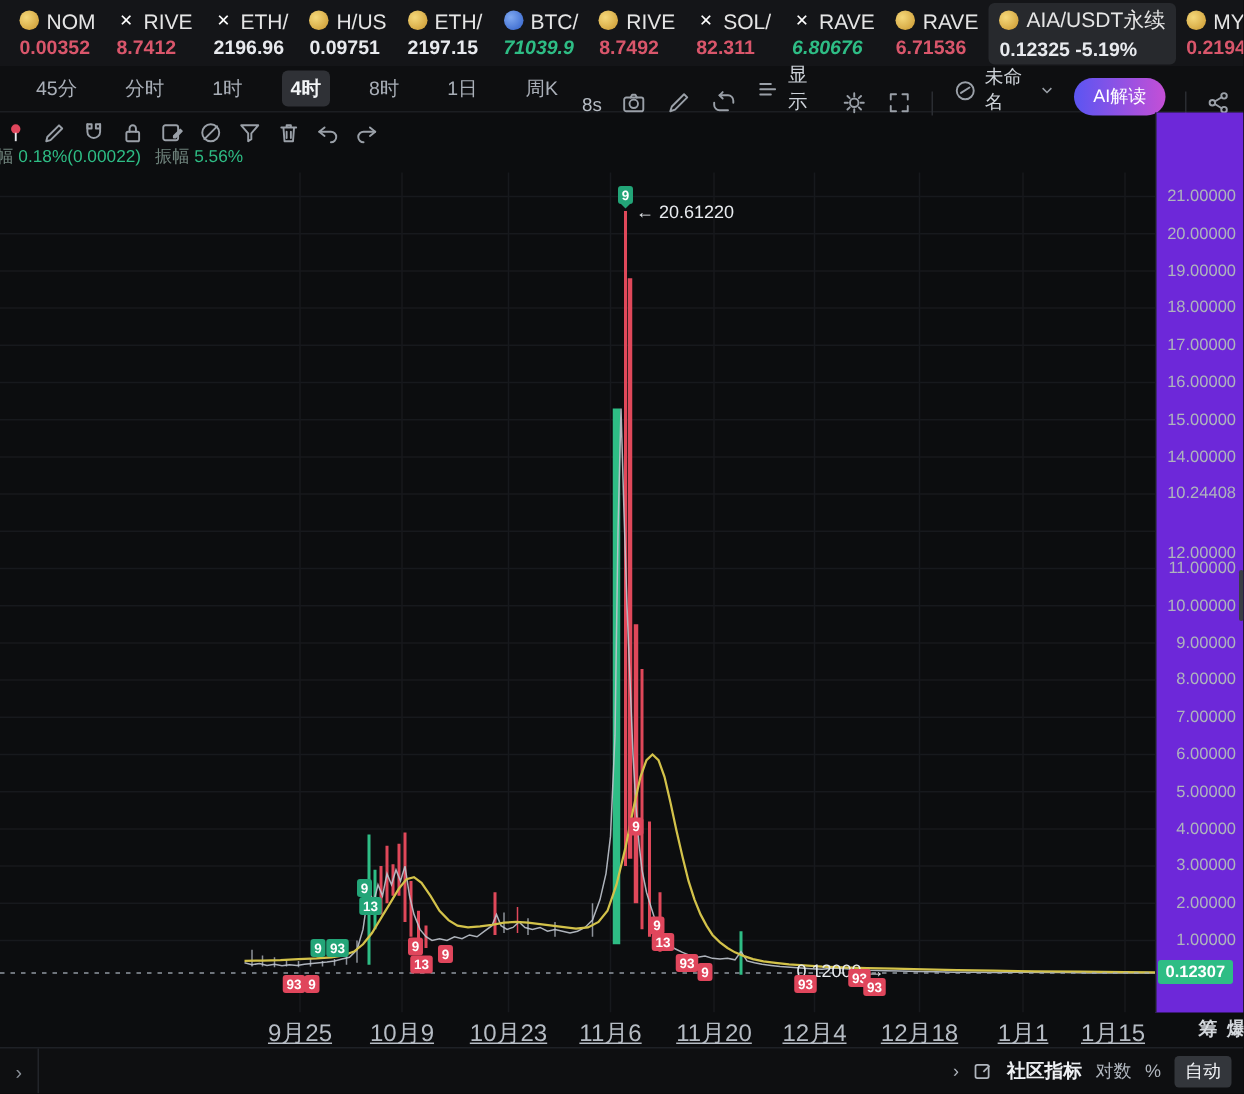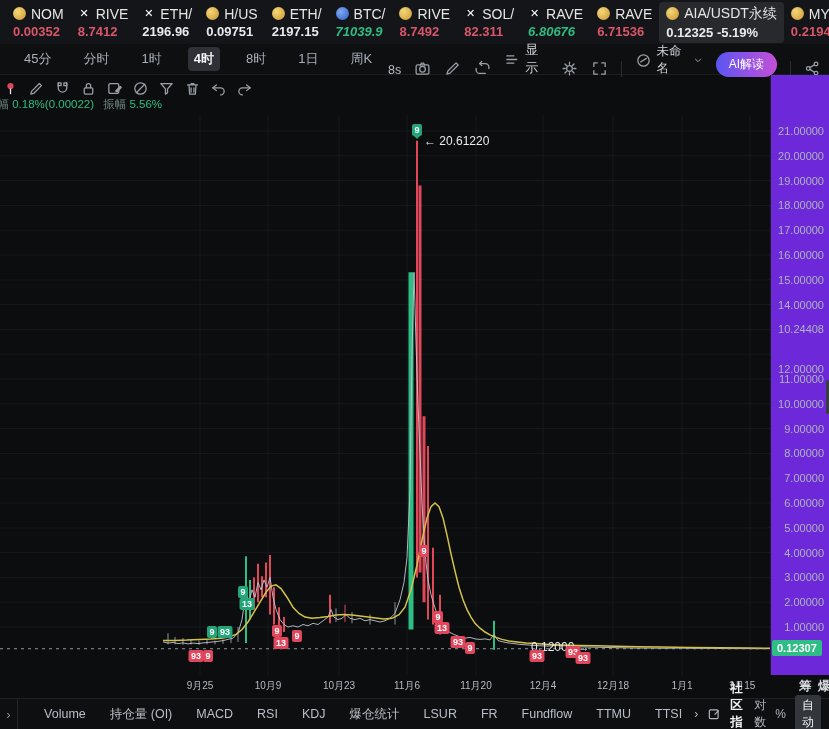"9月25" .xtick { font-size: 10px -> 16px; text-decoration: none -> underline }
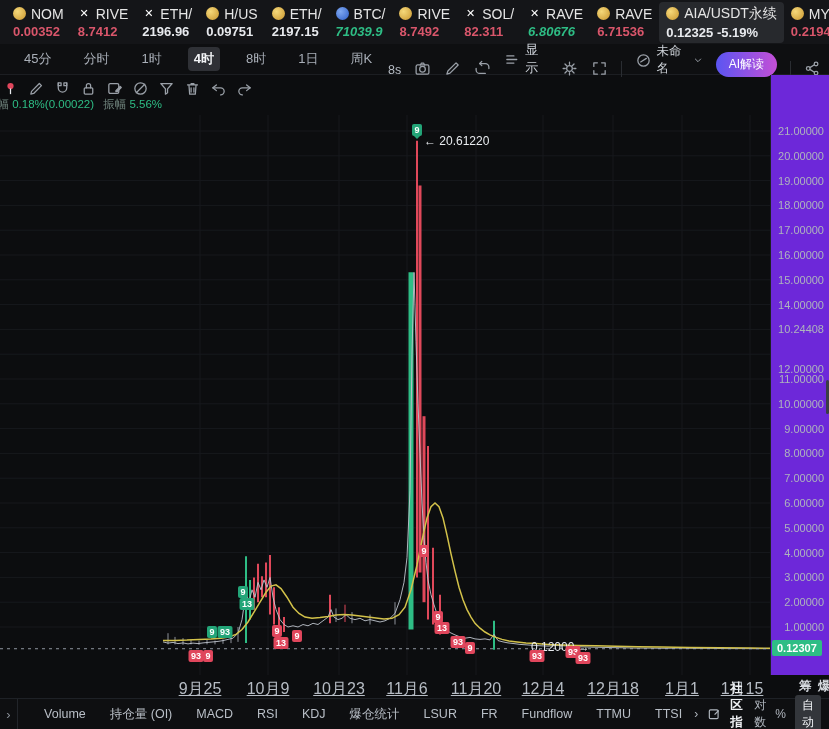"Volume" div { html: <div> <span>Volume</span> <span>持仓量 (OI)</span> <span>MACD</span> <span>RSI</span> <span>KDJ</span> <span>爆仓统计</span> <span>LSUR</span> <span>FR</span> <span>Fundflow</span> <span>TTMU</span> <span>TTSI</span> </div> -> none }
